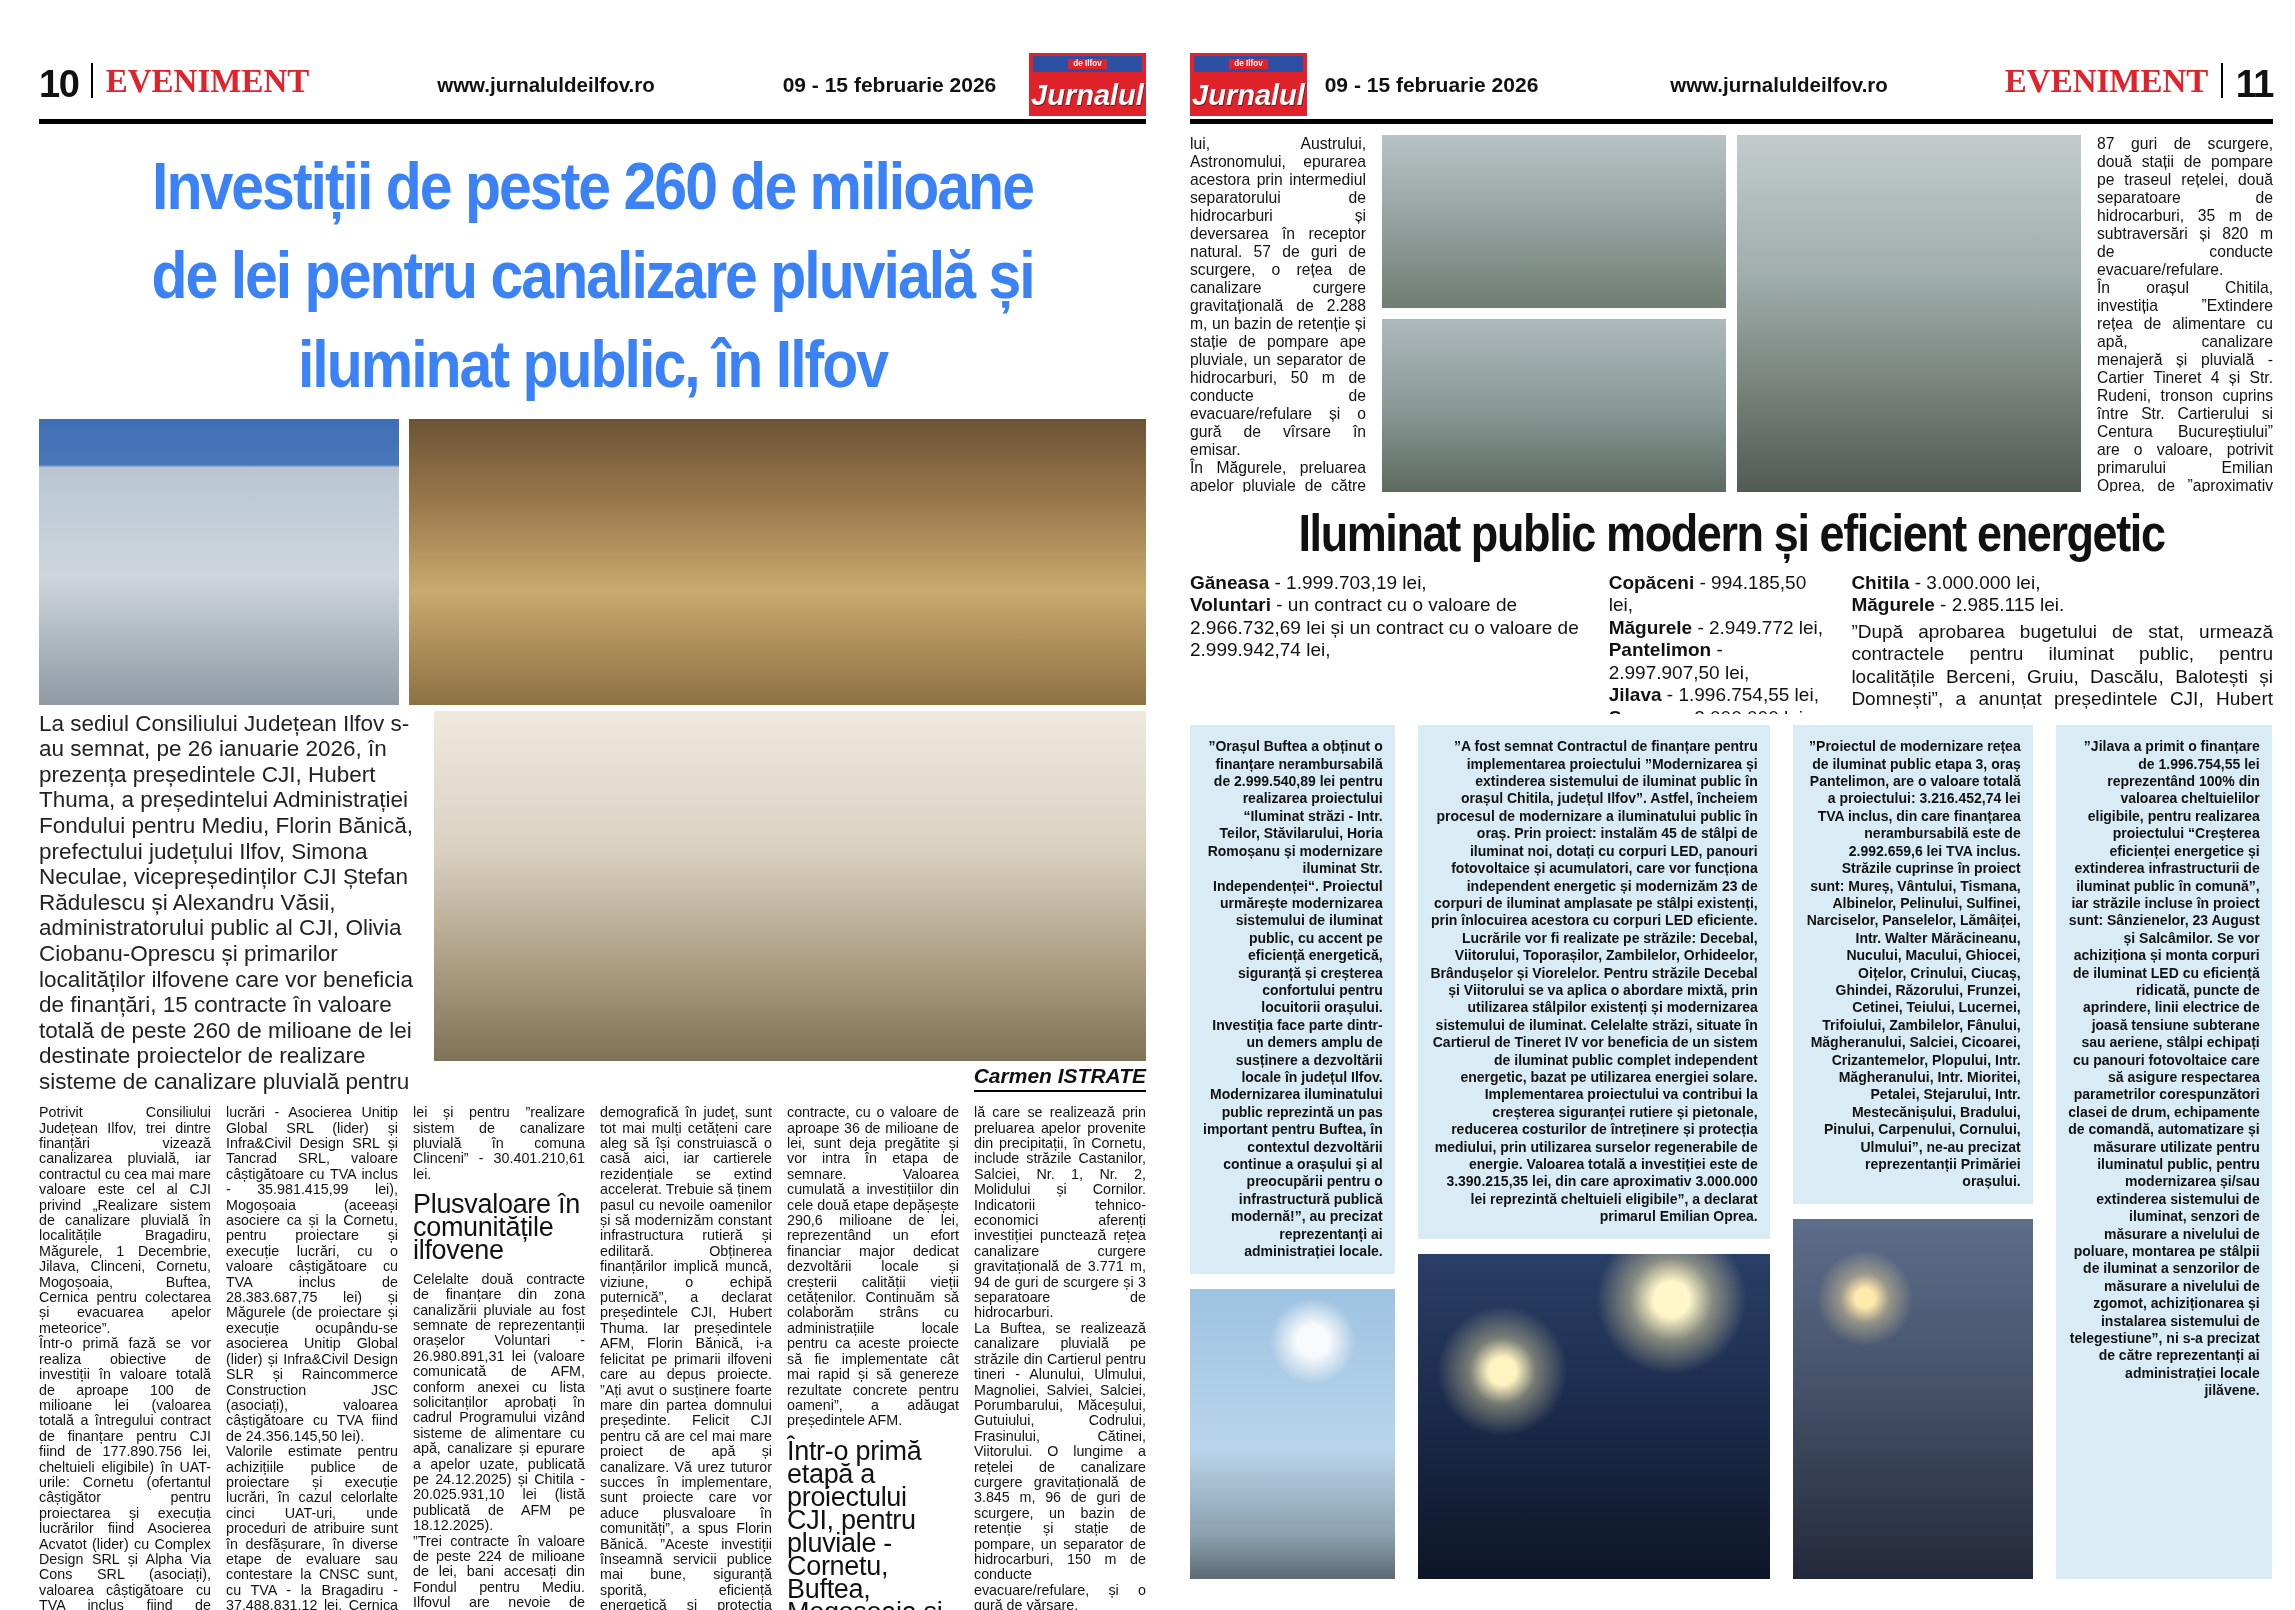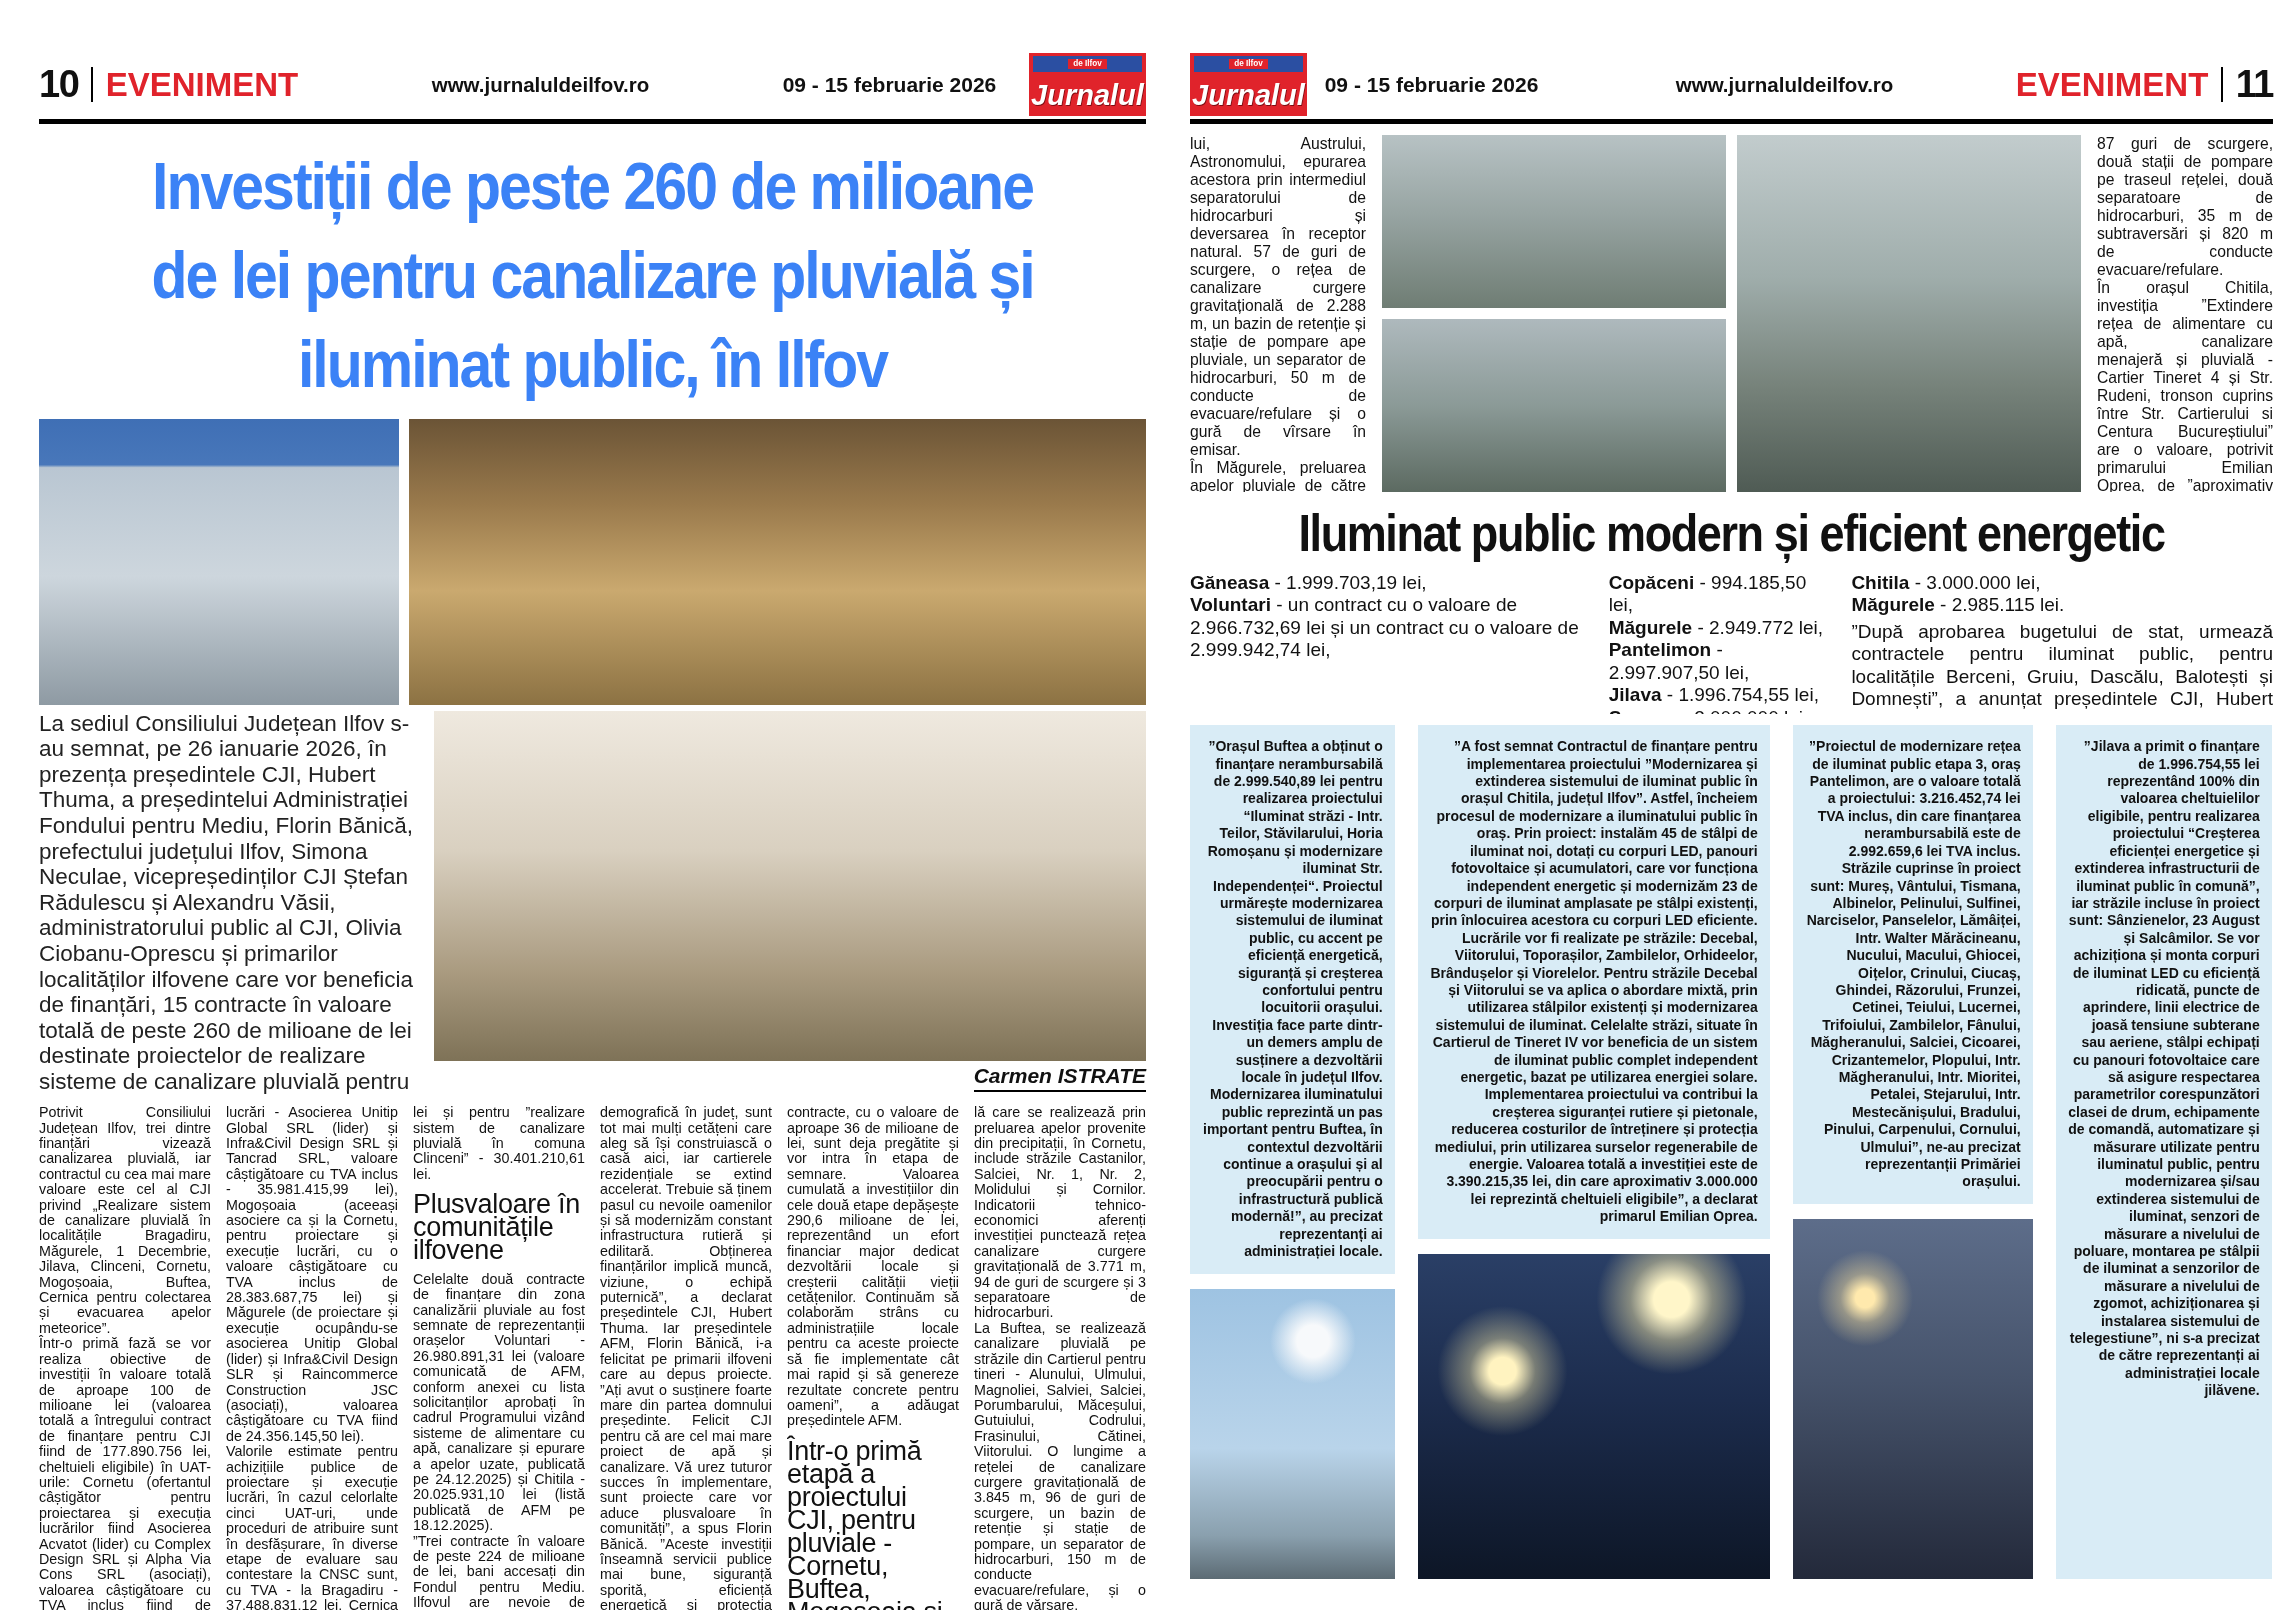"10" .hdr-left { align-items: center -> flex-start }
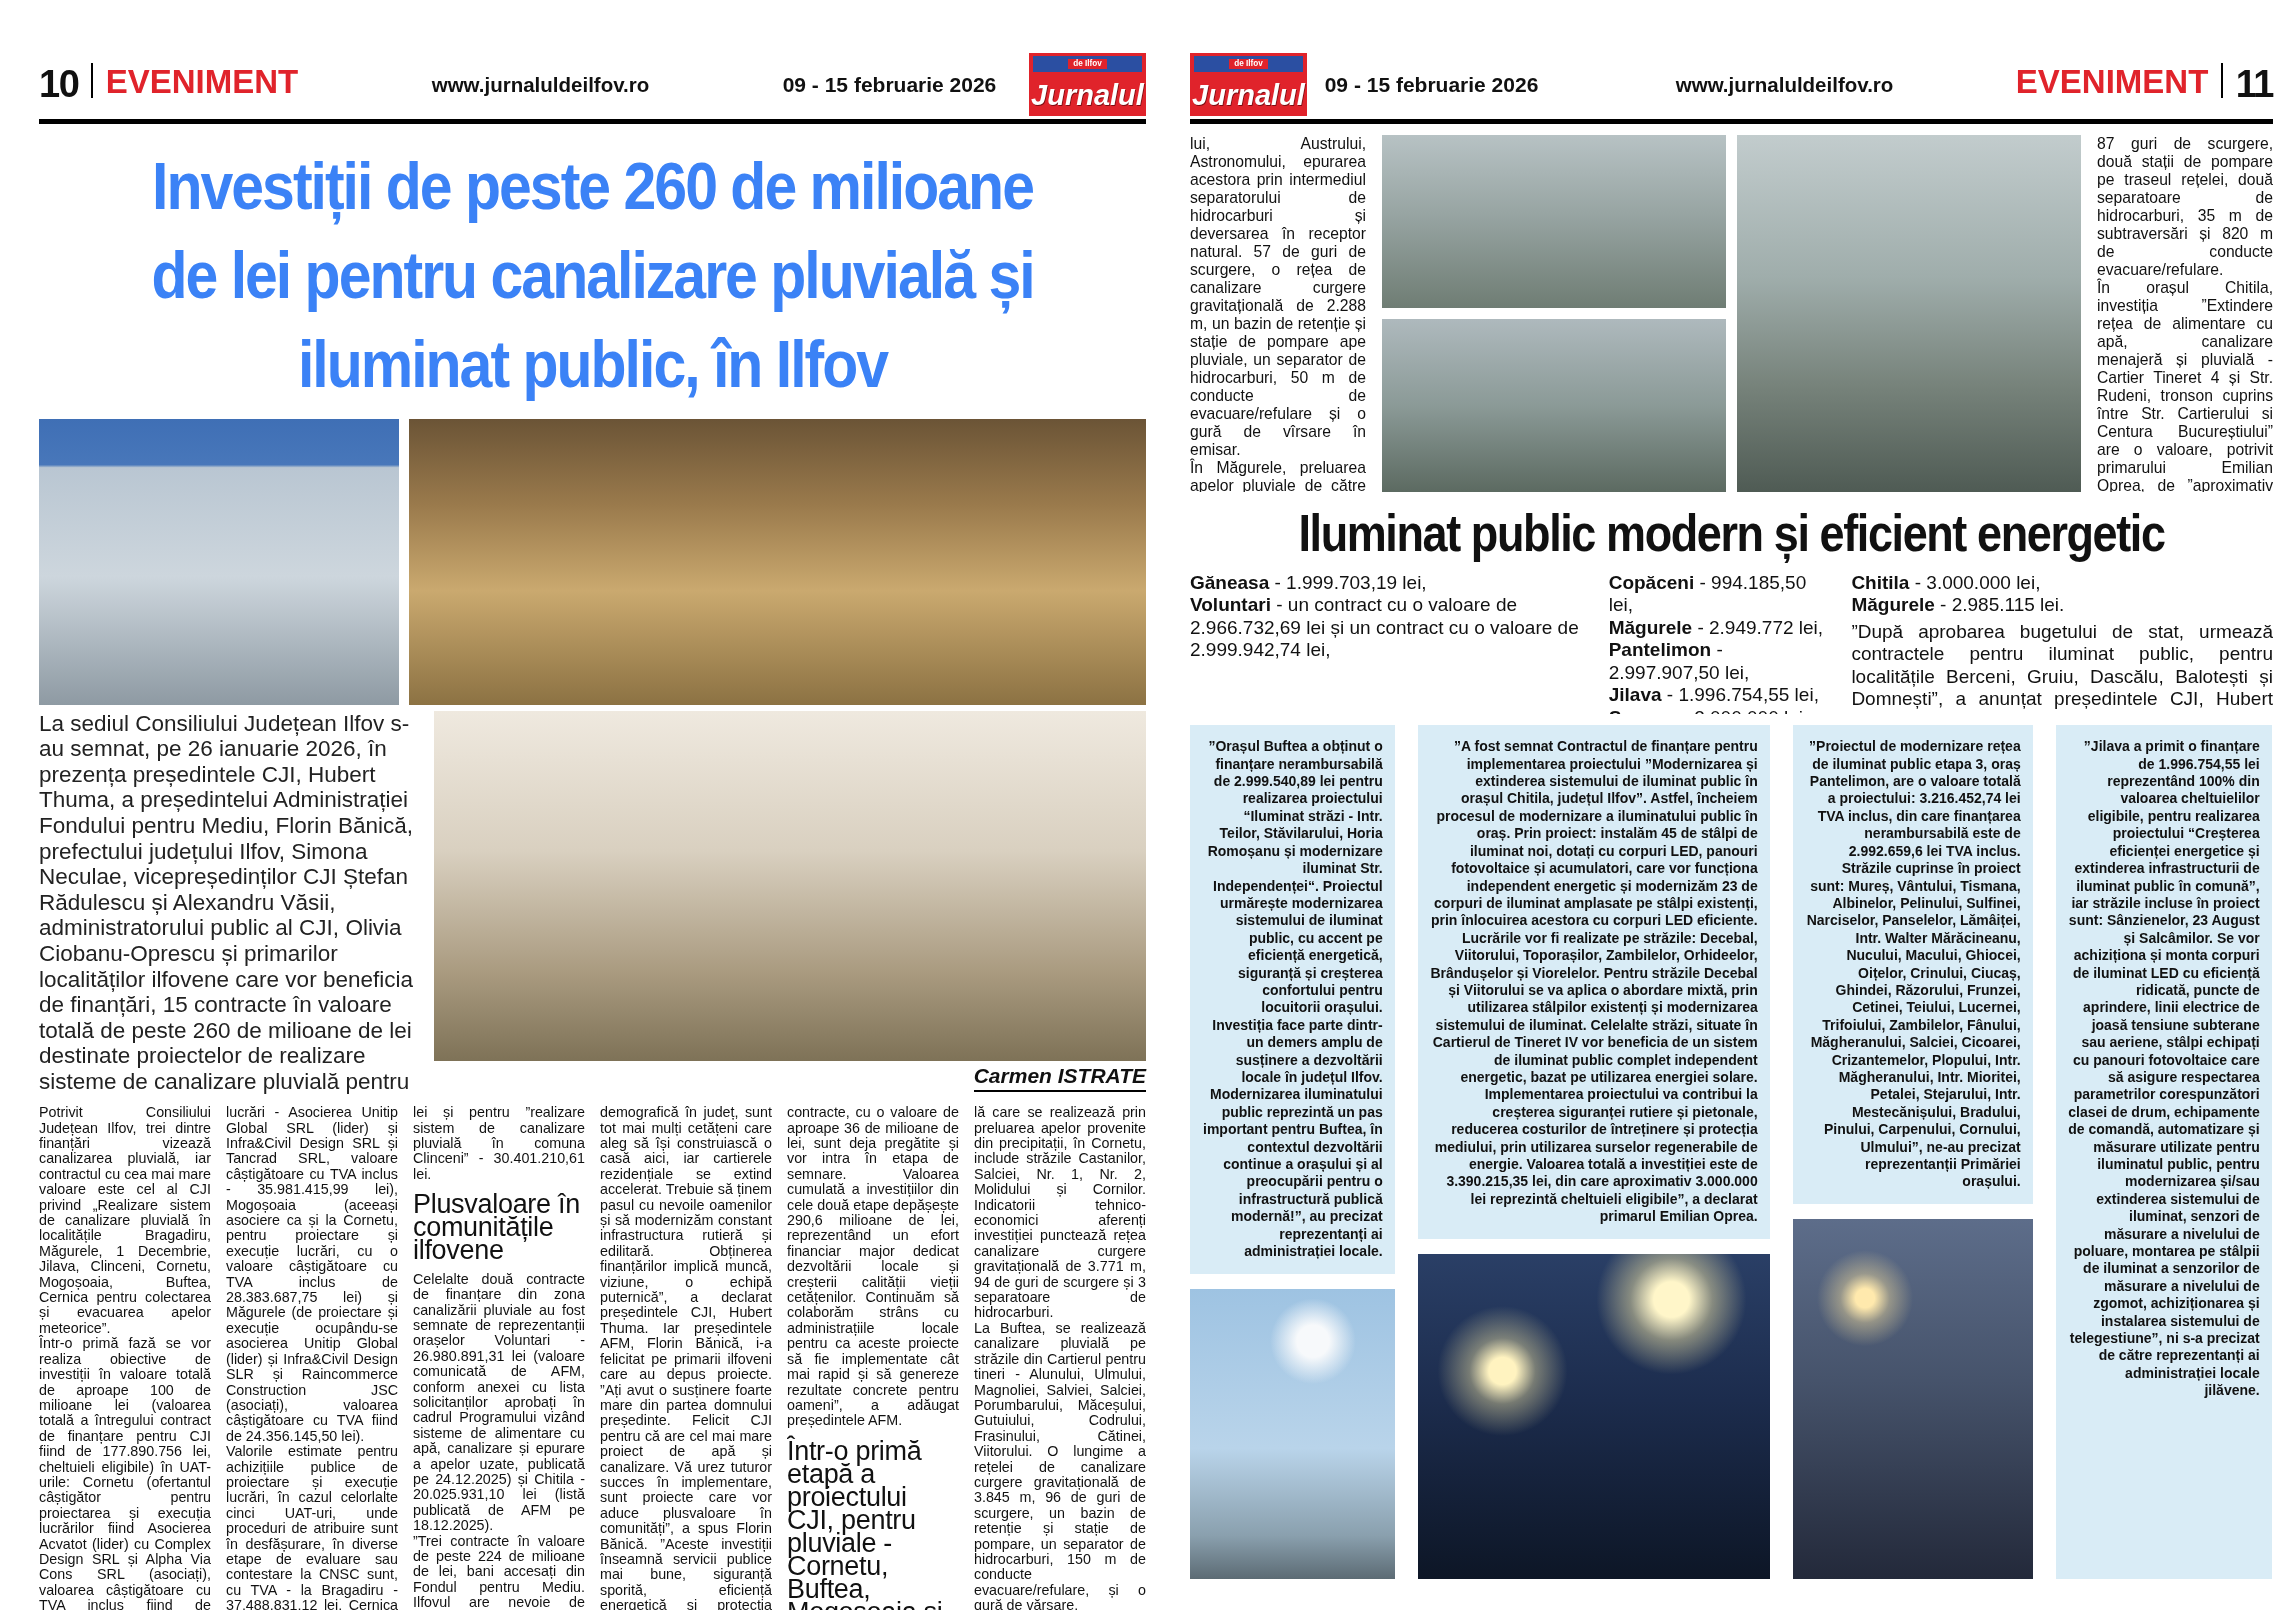"EVENIMENT" .section { font-family: none -> Liberation Serif, serif }
